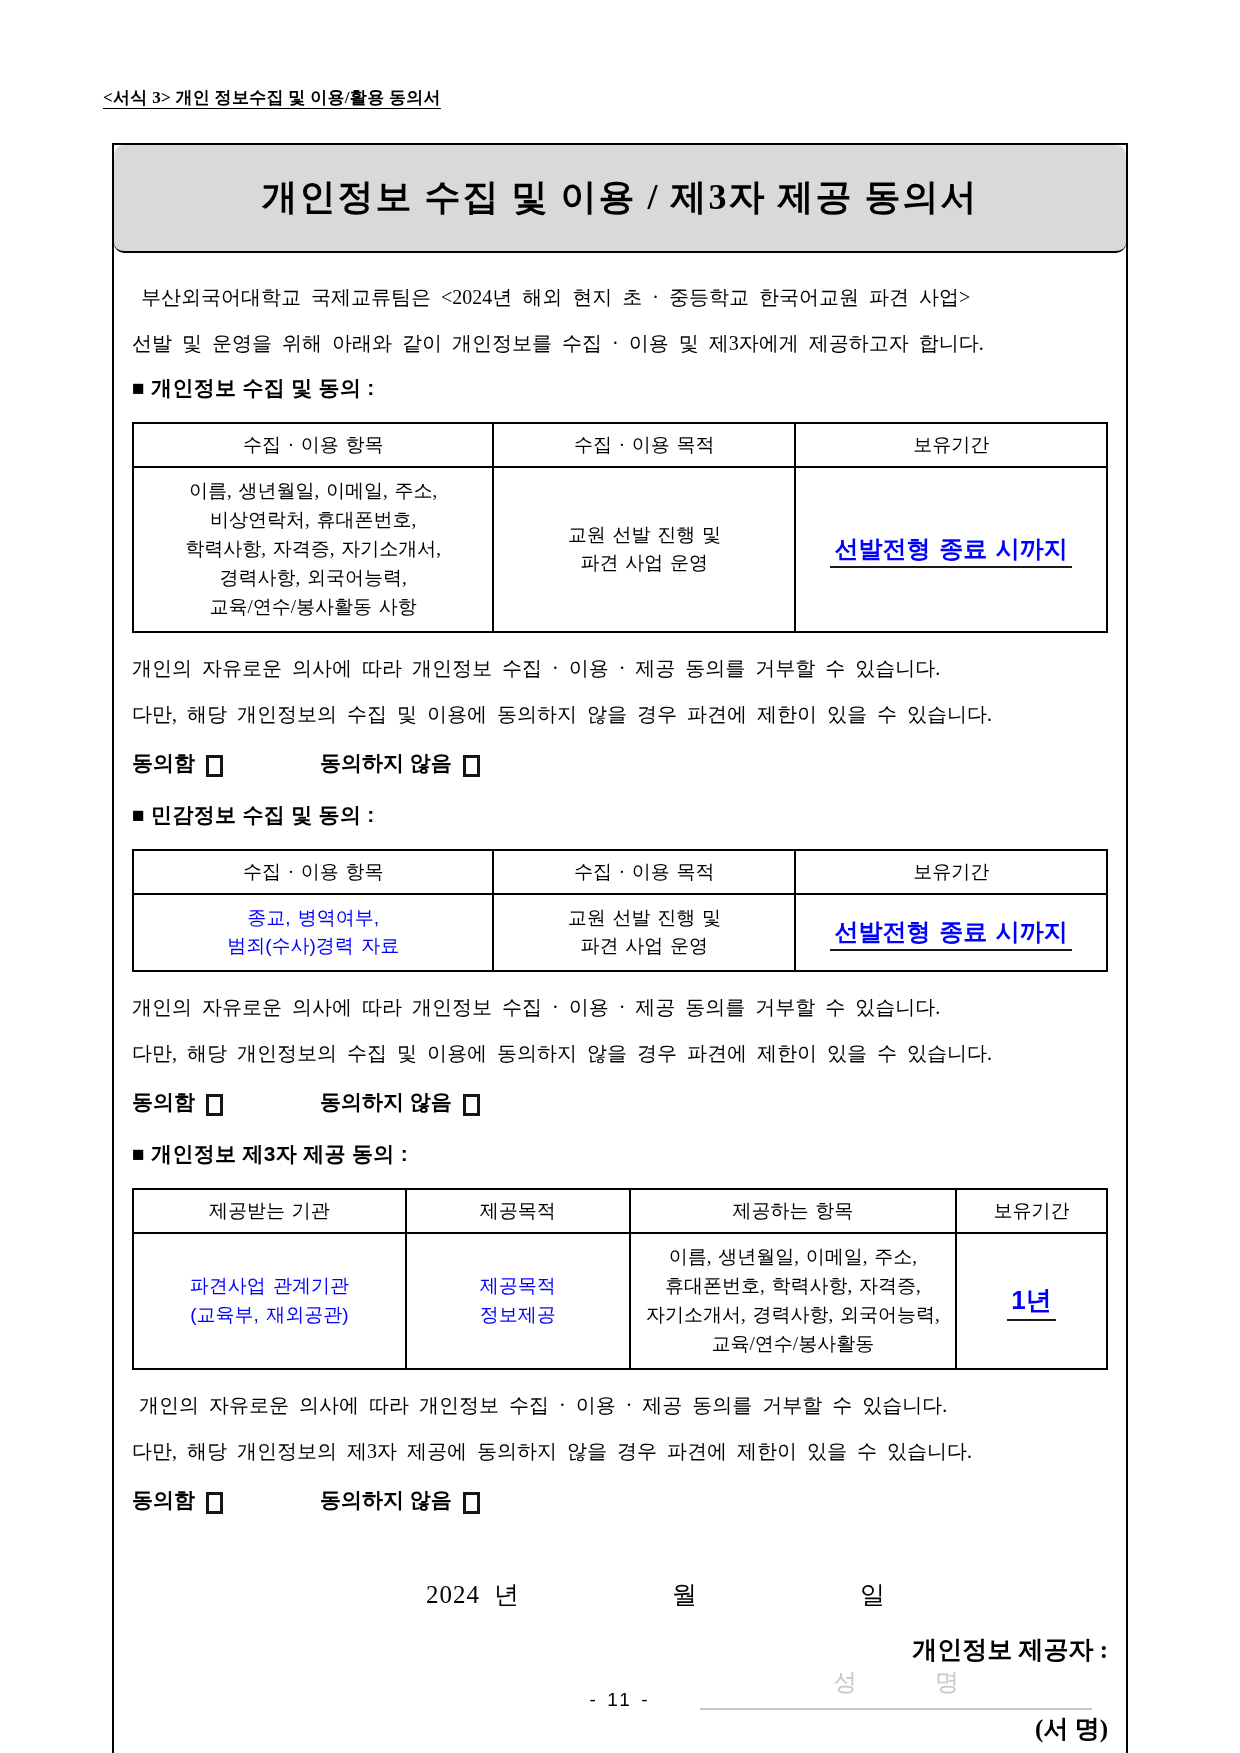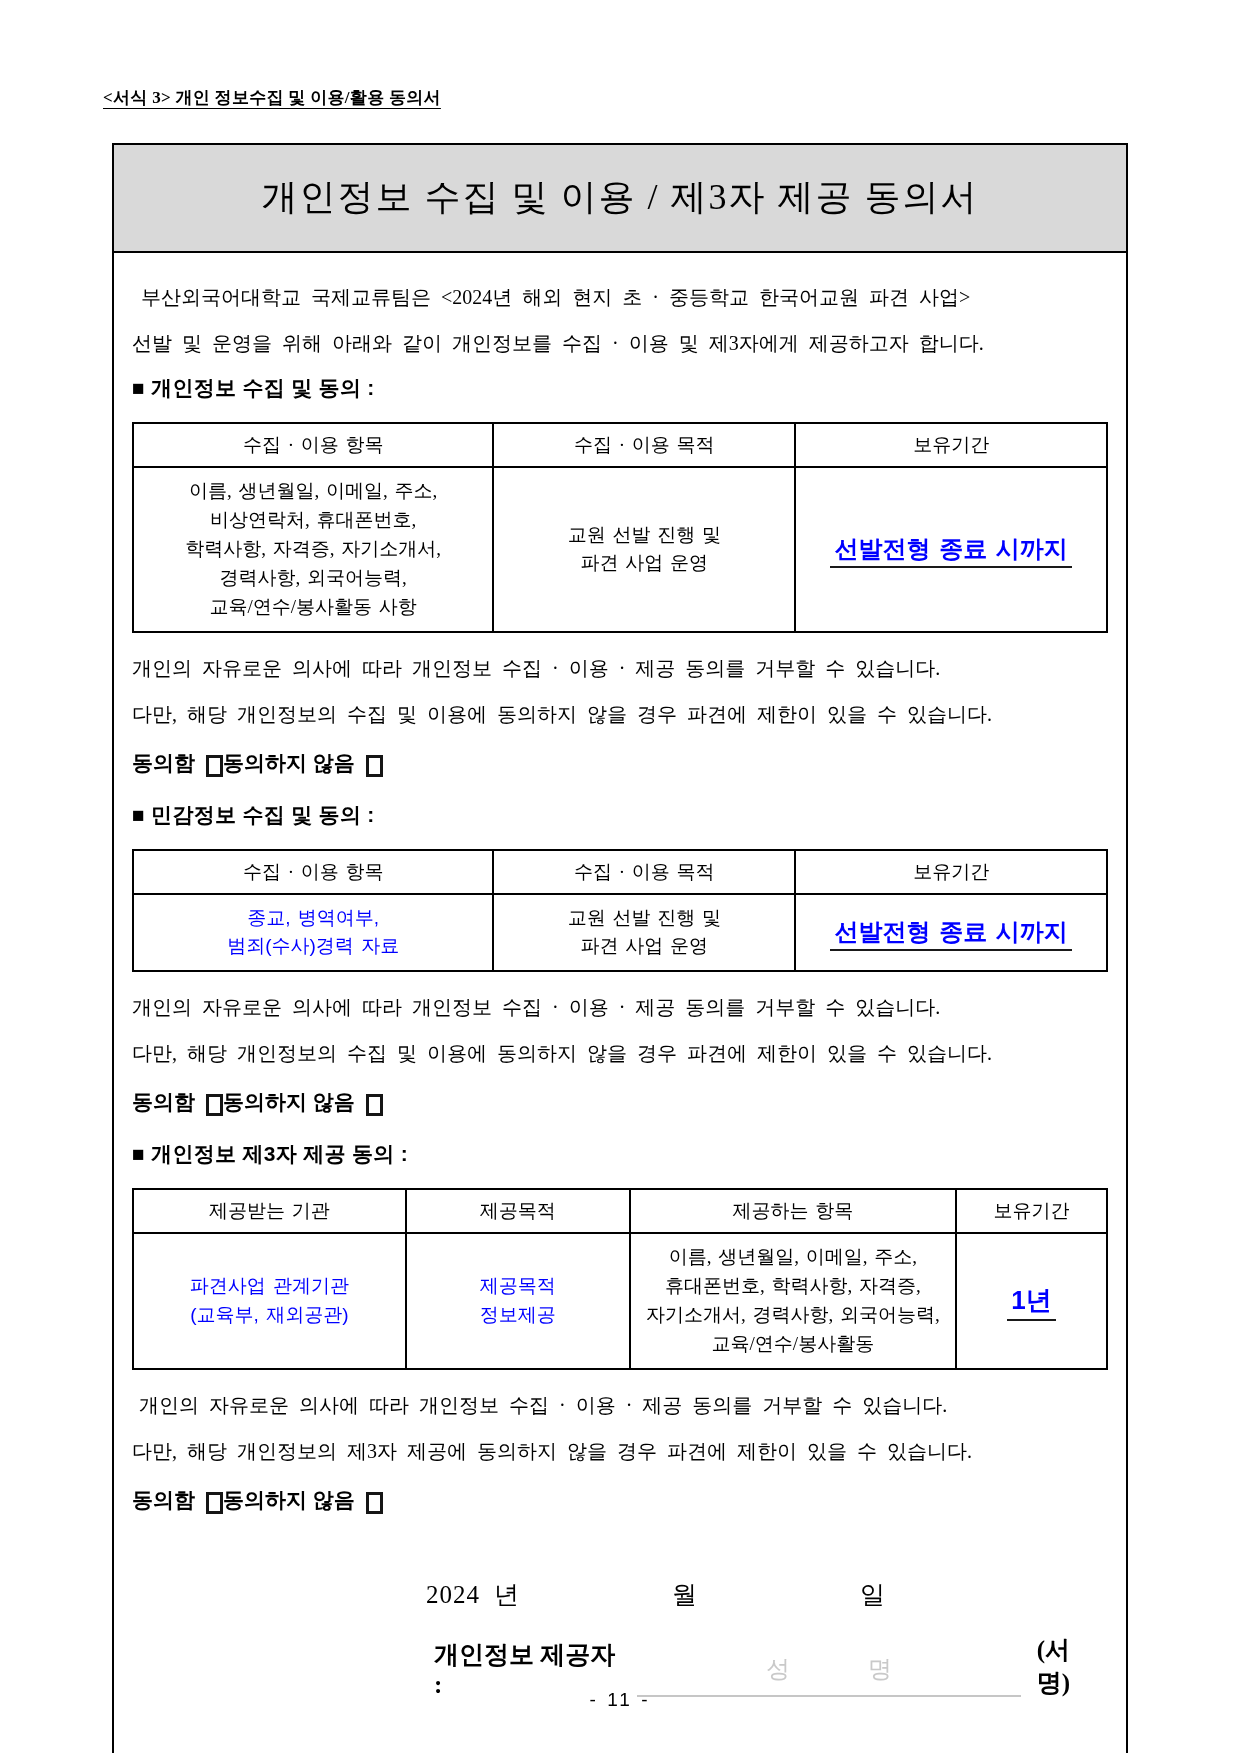"개인정보 수집 및 이용 /" .doc-title { border-radius: none -> 10px; font-weight: 400 -> 700 }
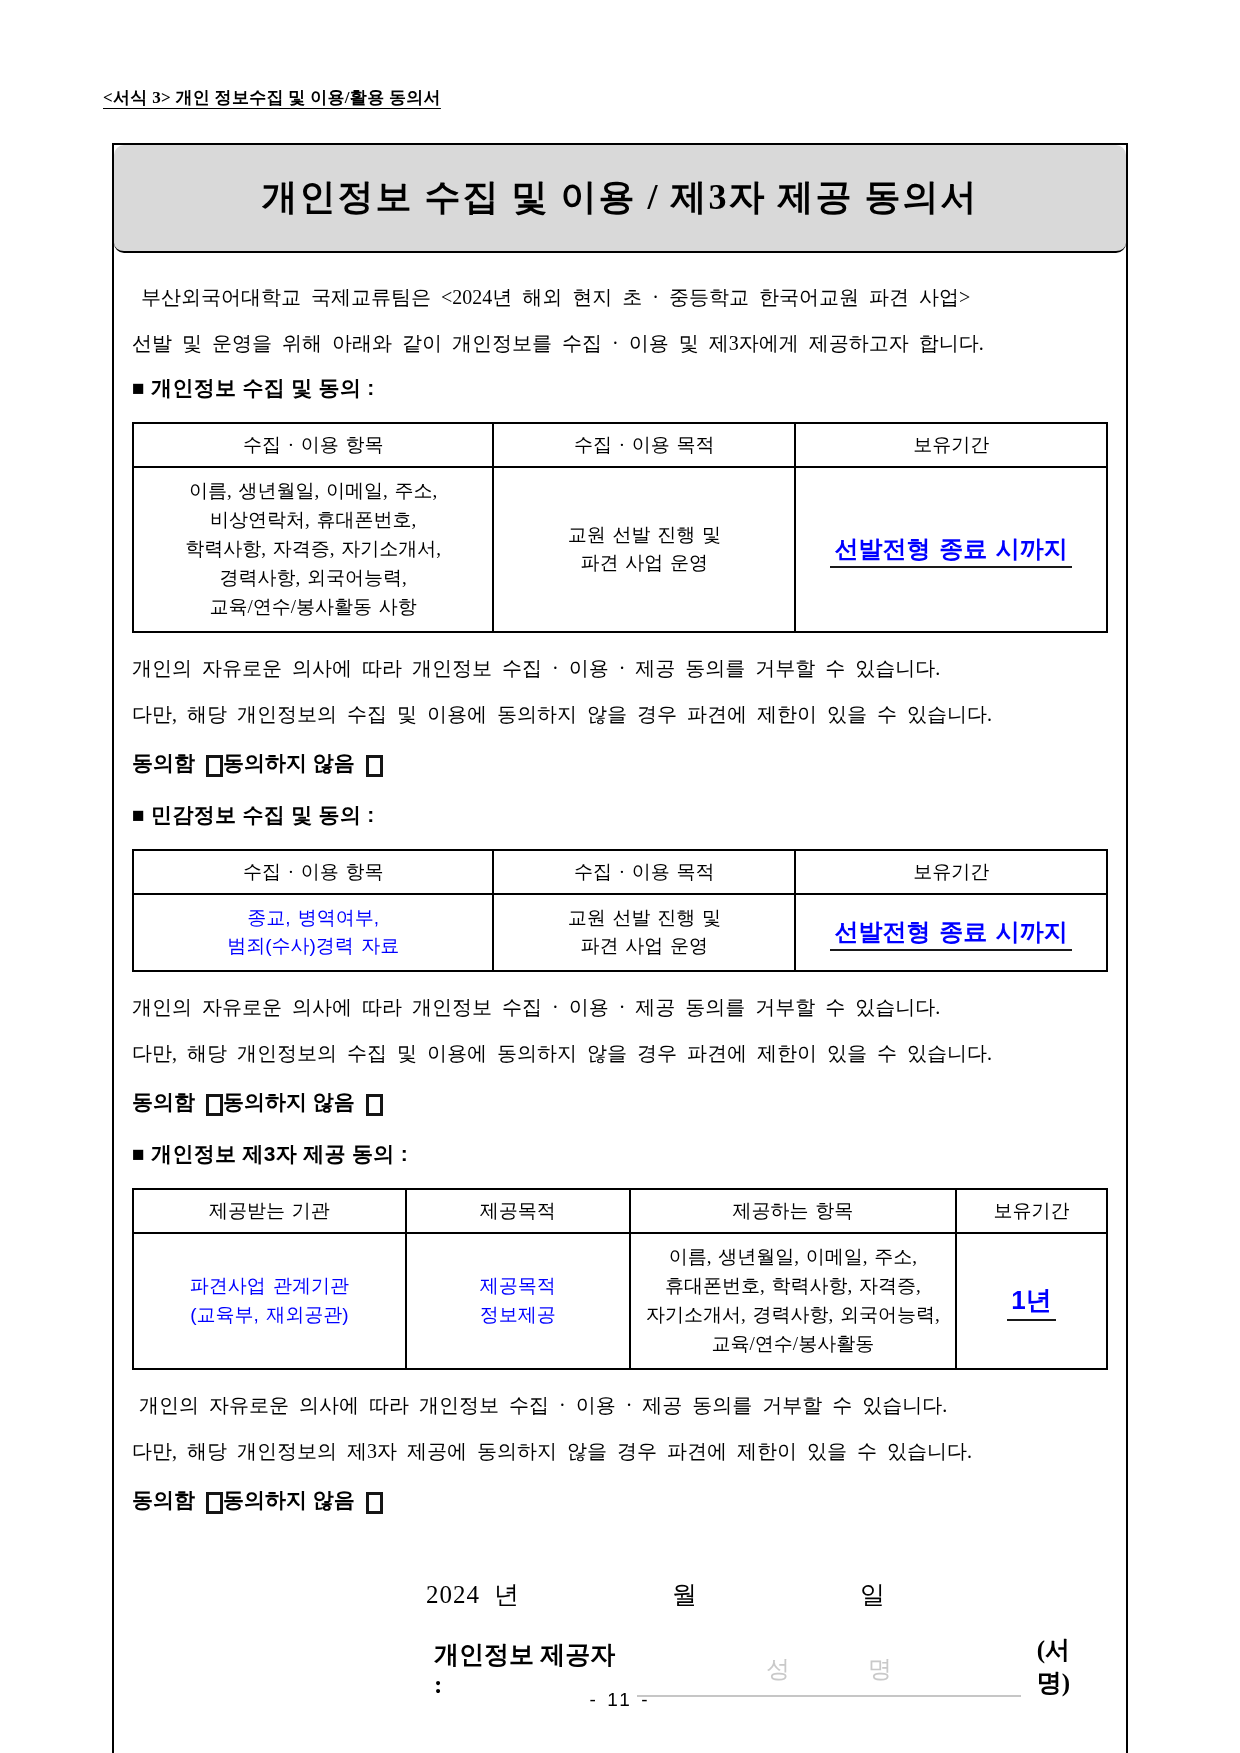"동의하지 않음" .agree-gap { margin-left: none -> 97px }
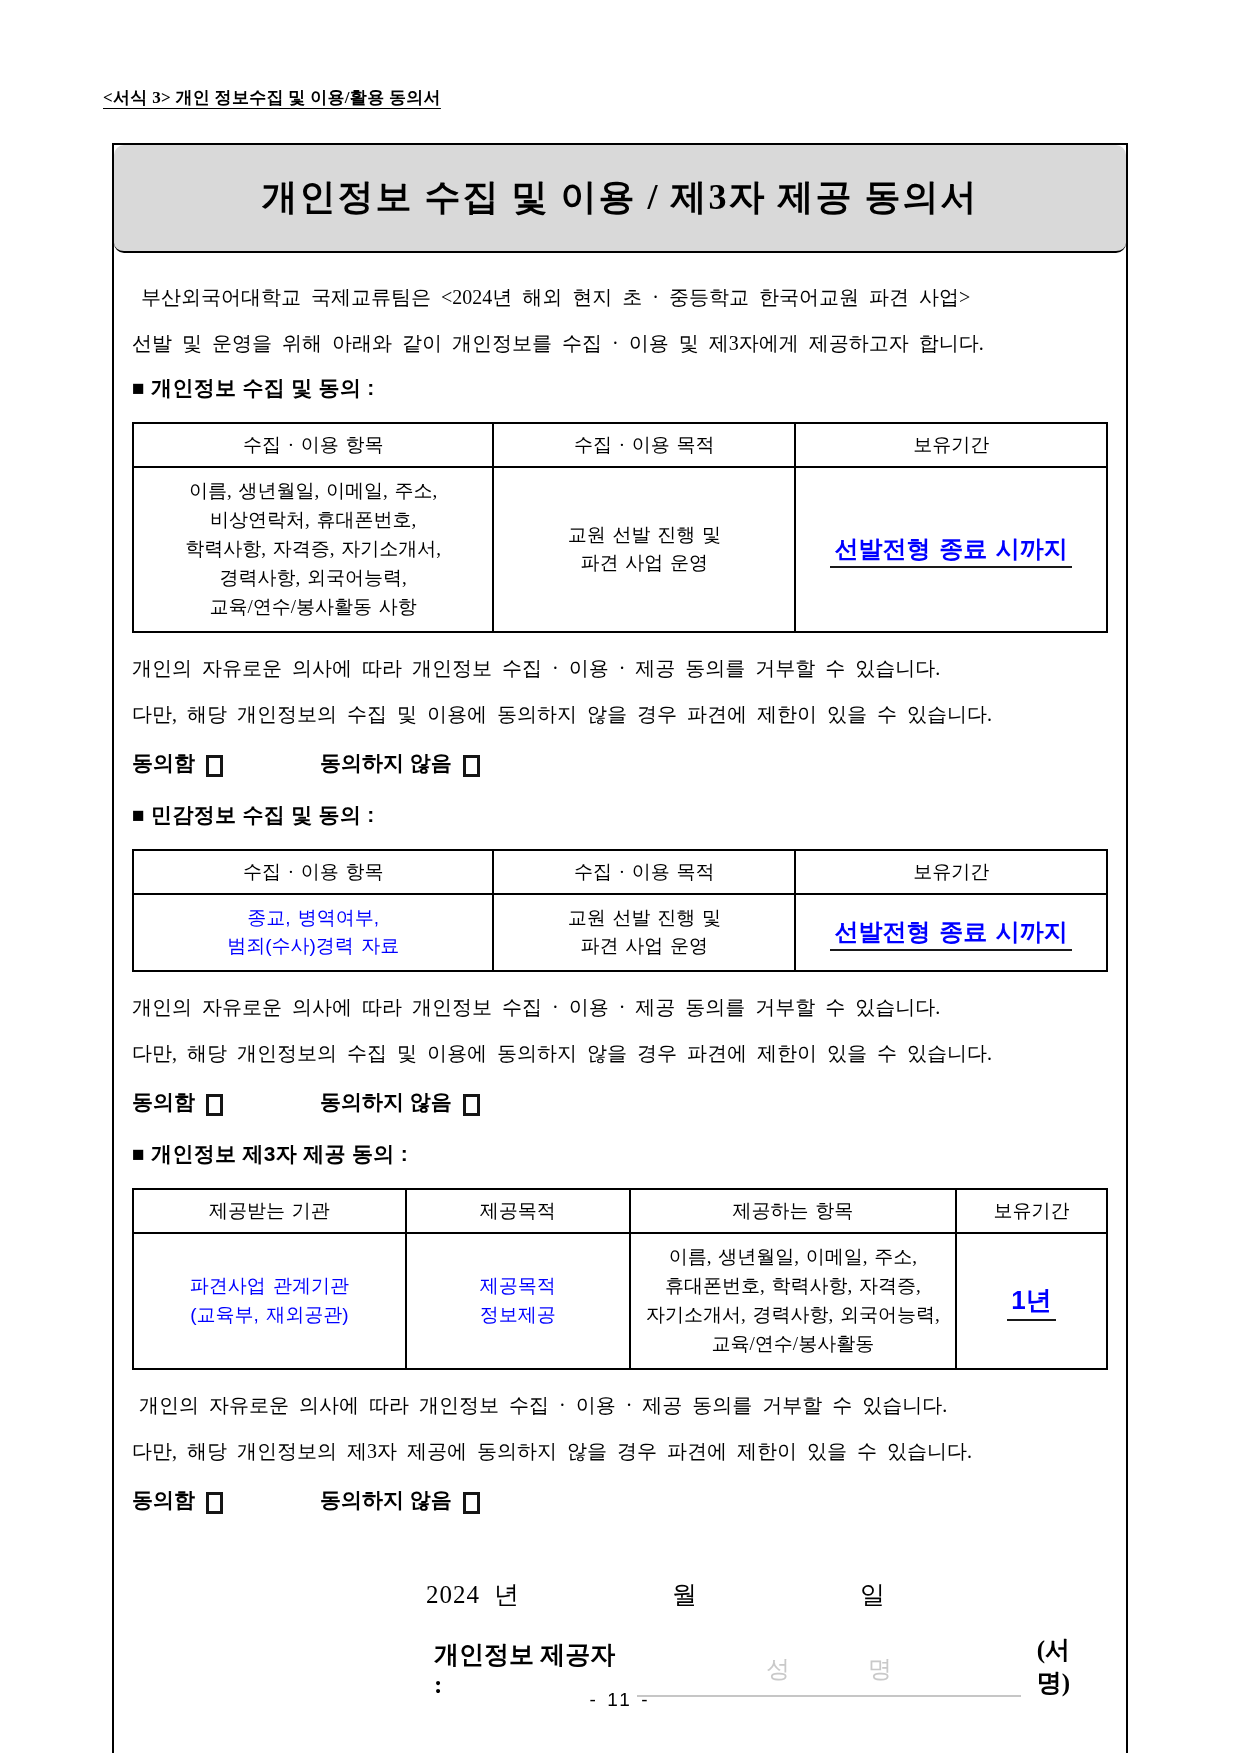"개인정보 제공자 :" .sig-row { flex-direction: none -> column }
